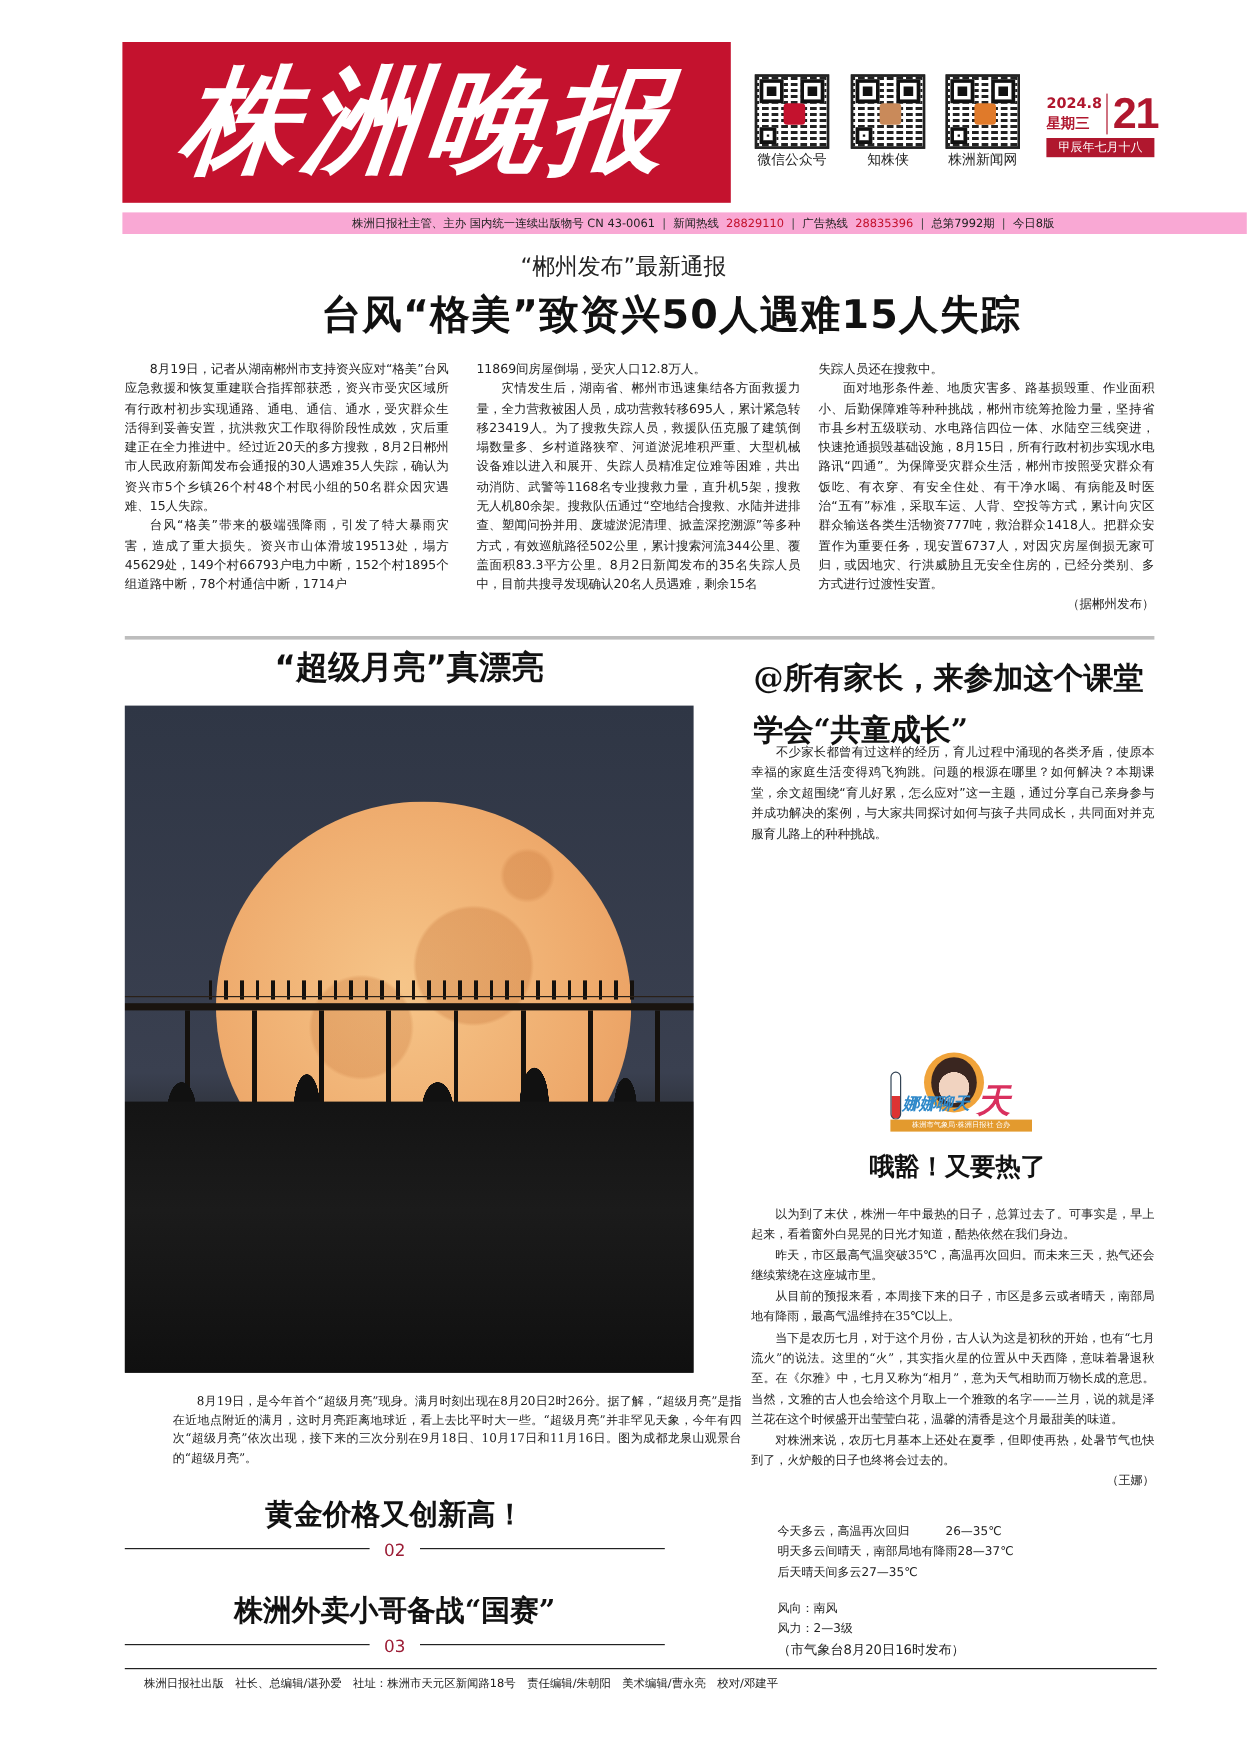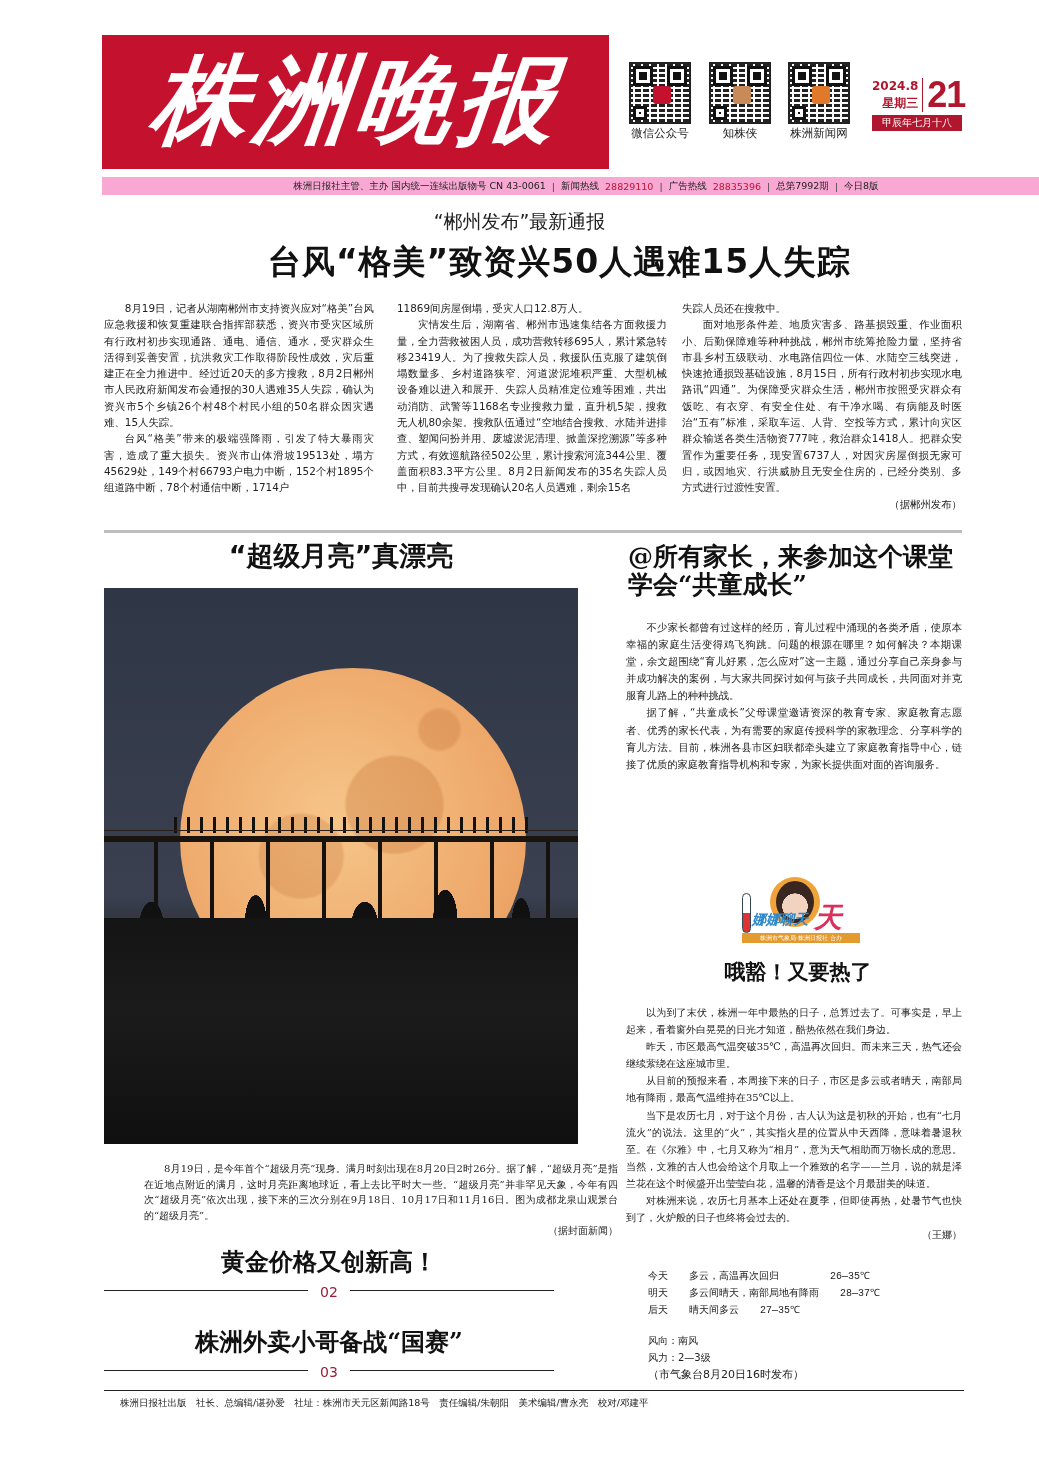"2024.8" .date-row { text-align: right -> none }
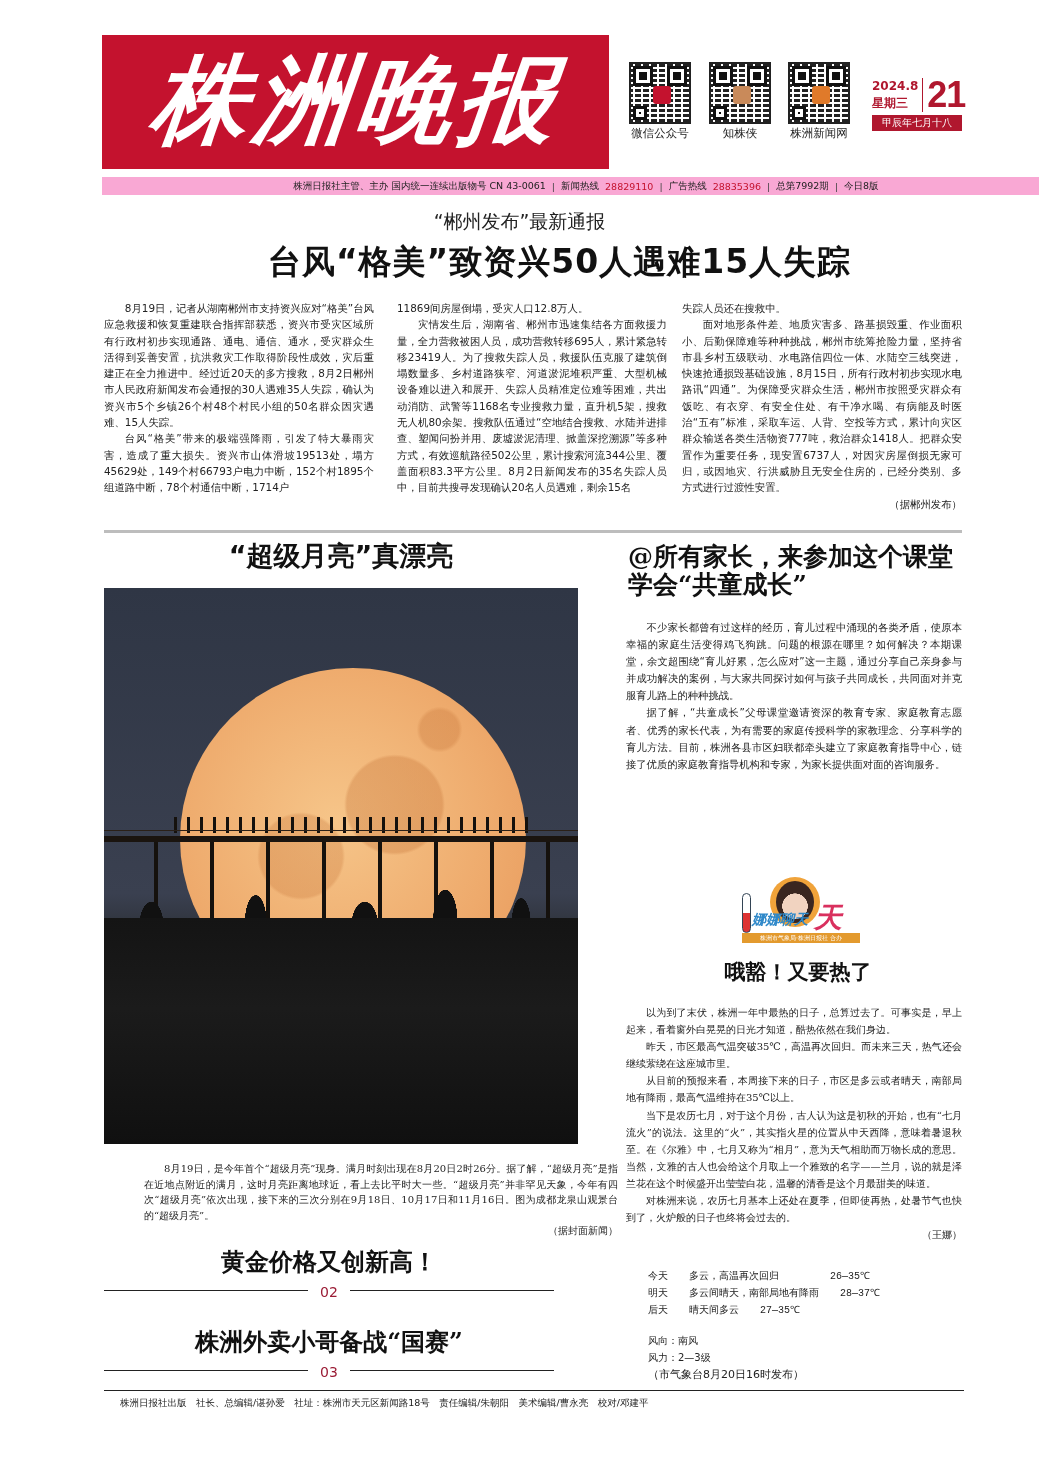"@所有家长，来参加这个课堂学会“共童成长”" .parent-title { line-height: 28px -> 44px }
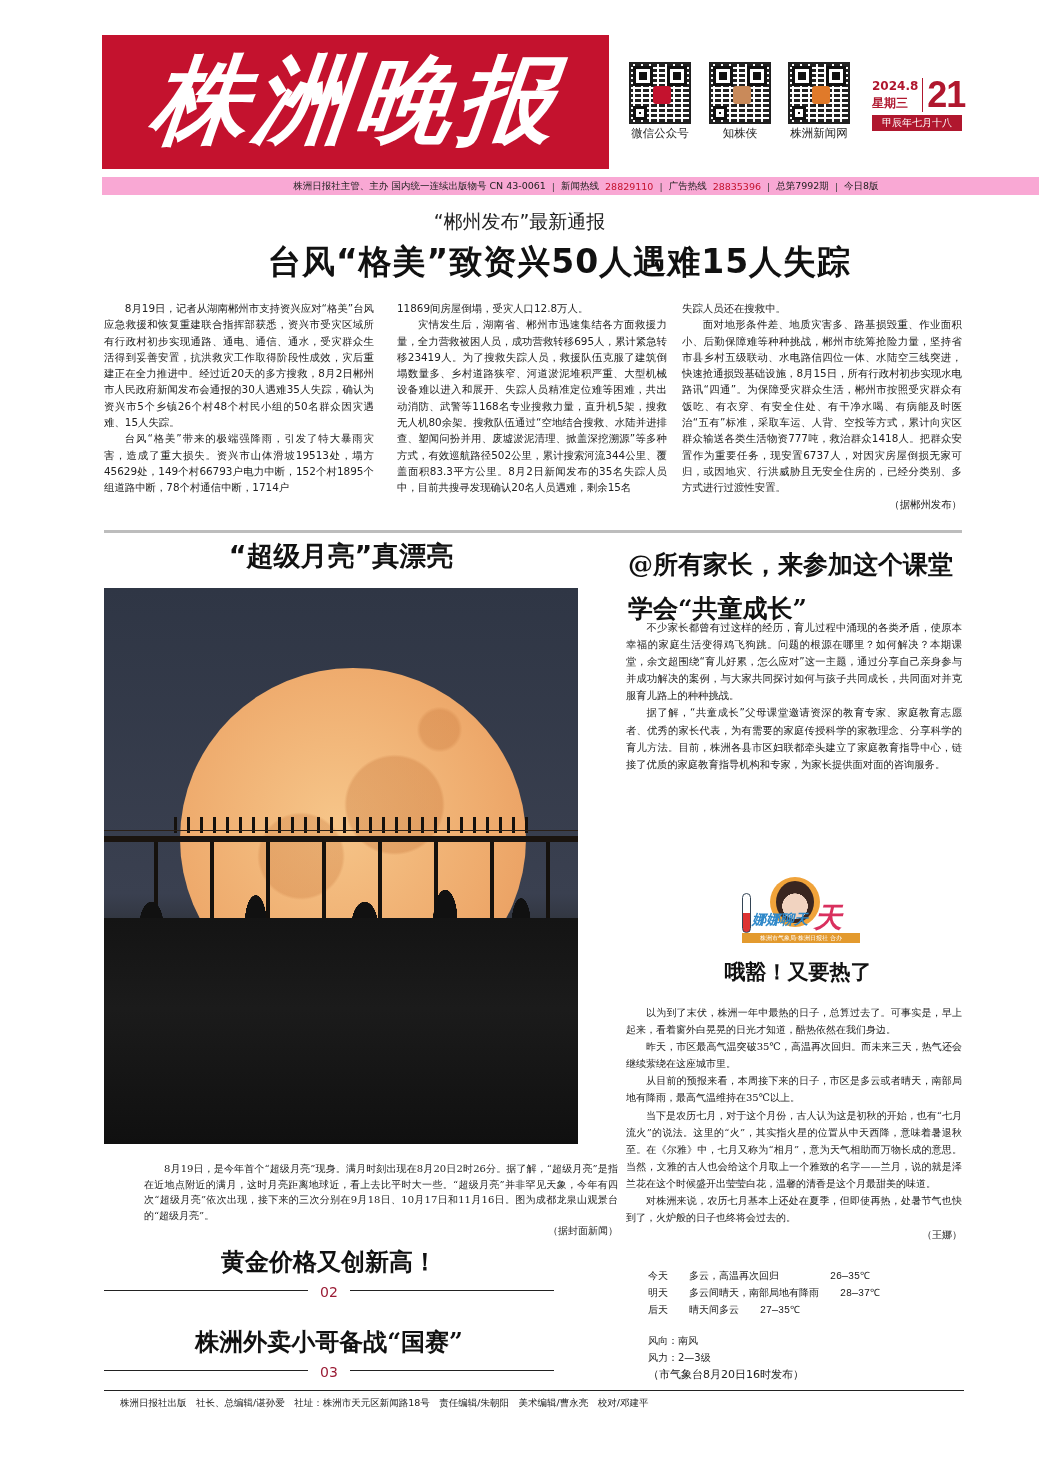"据了解，“共童成长”父母课堂邀请资深的教育专家、家庭教育志愿者、优秀的家长代表，" p { html: <p>据了解，“共童成长”父母课堂邀请资深的教育专家、家庭教育志愿者、优秀的家长代表，为有需要的家庭传授科学的家教理念、分享科学的育儿方法。目前，株洲各县市区妇联都牵头建立了家庭教育指导中心，链接了优质的家庭教育指导机构和专家，为家长提供面对面的咨询服务。</p> -> none }
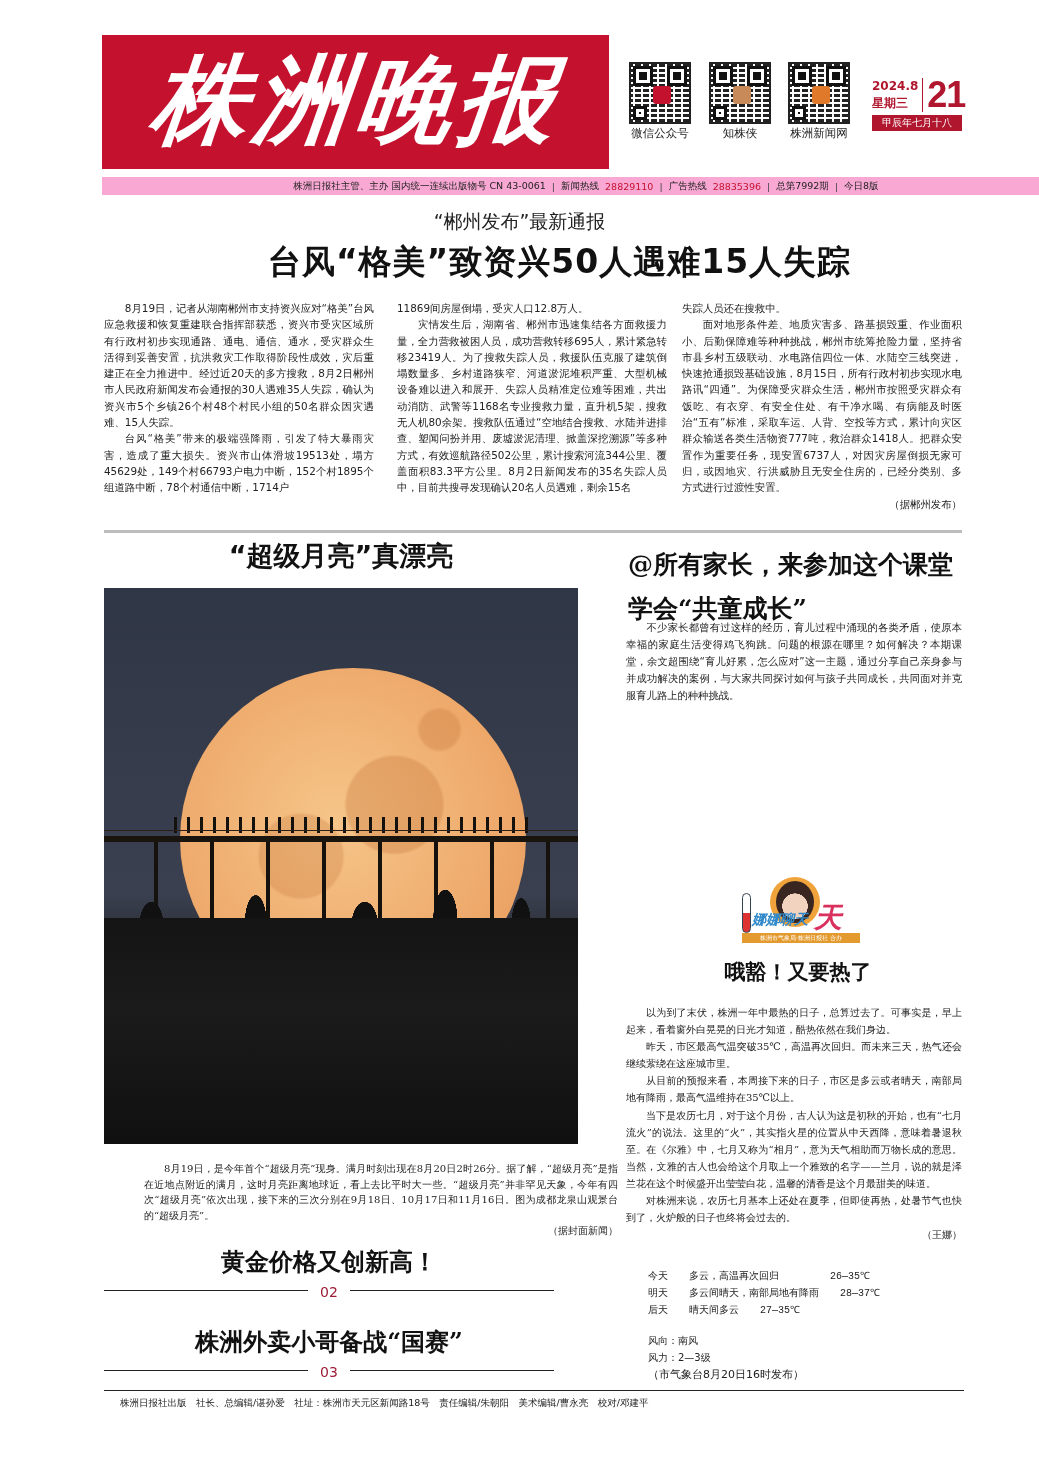"（据封面新闻）" span.src { html: <span>（据封面新闻）</span> -> none }
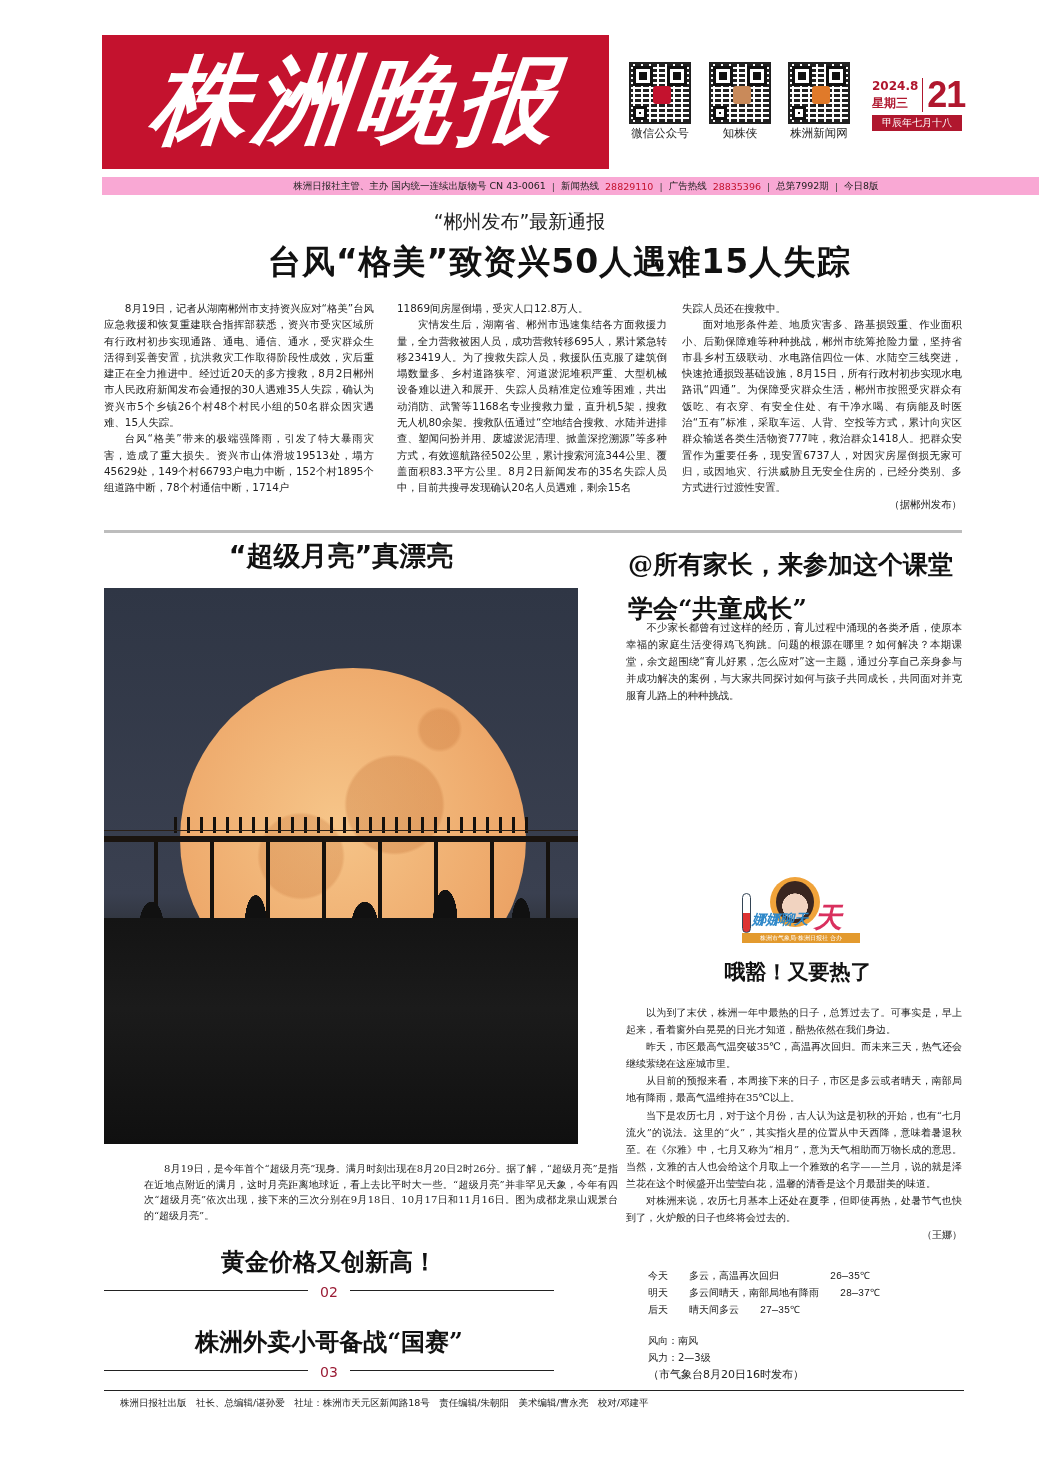"今天" .forecast .row { font-family: Liberation Mono, monospace -> none; gap: 21px -> 0 }
